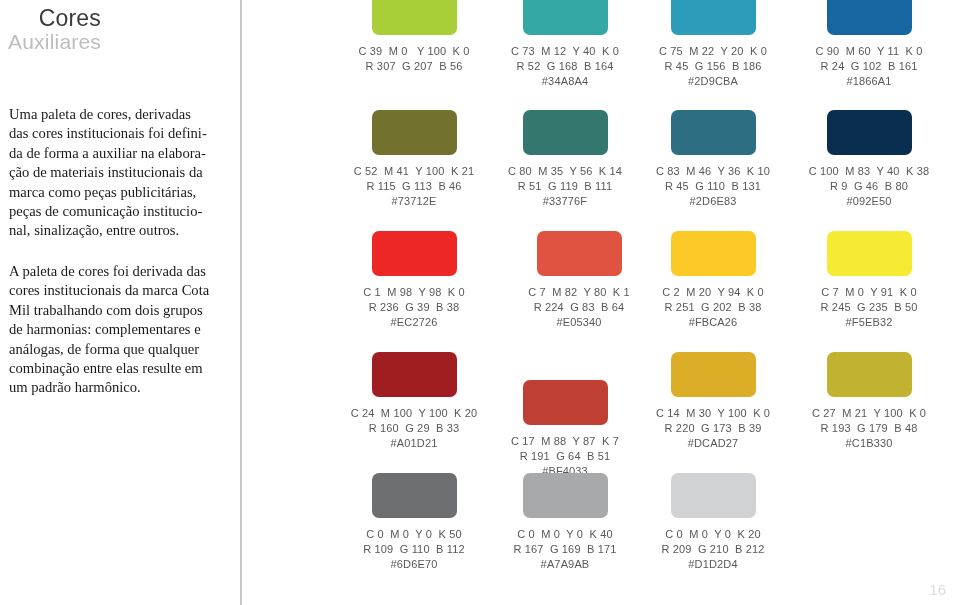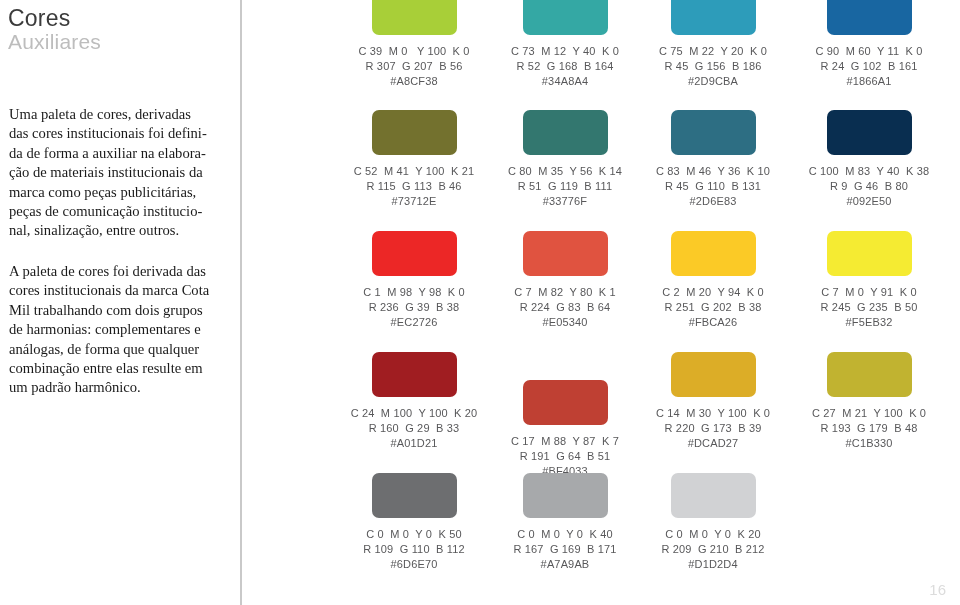"Cores" #page-heading .title { text-align: none -> right }
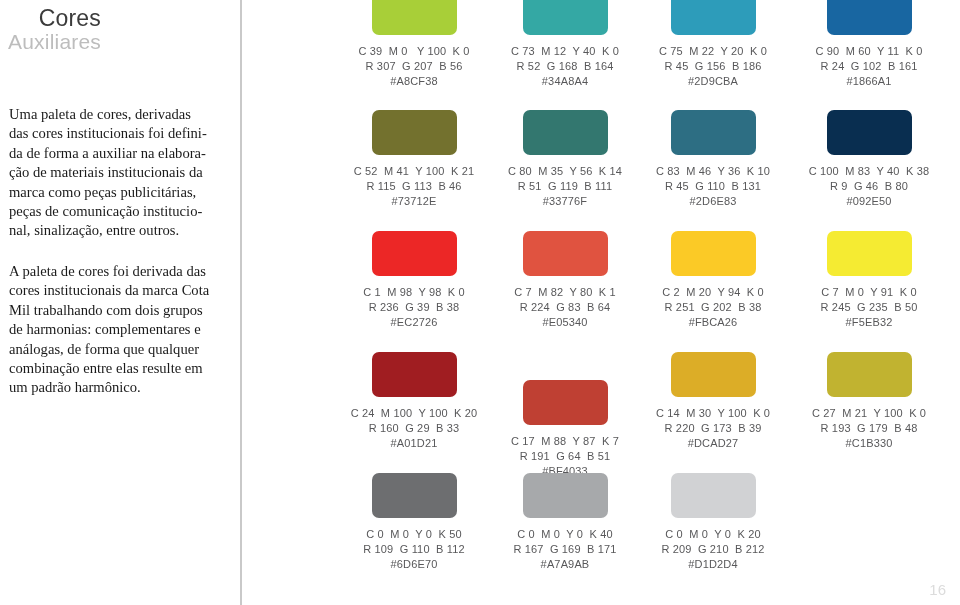"#A8CF38" span { html: <span>#A8CF38</span> -> none }
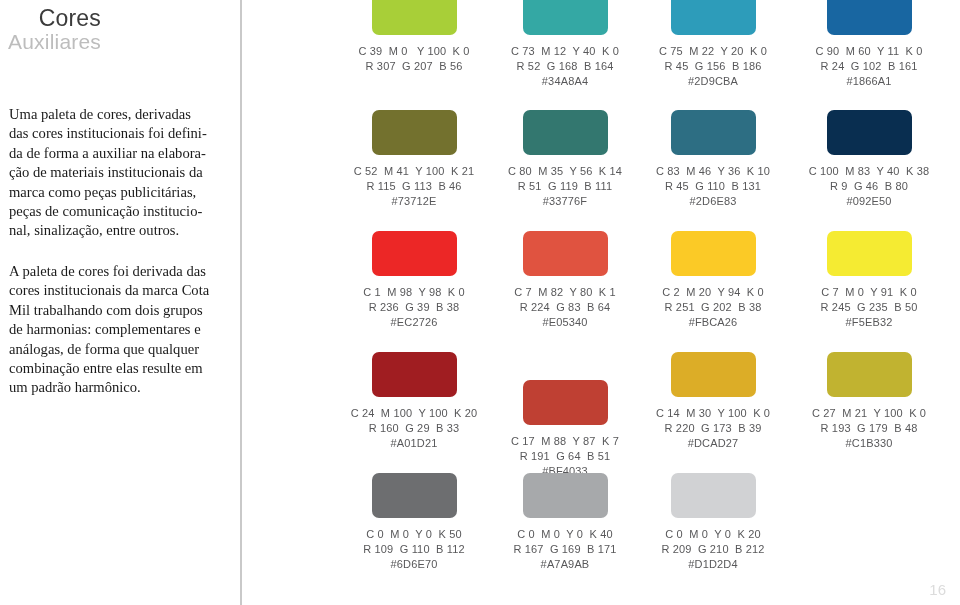"C 7 M 82 Y" div.swatch-cell { left: 187px -> 201px }
